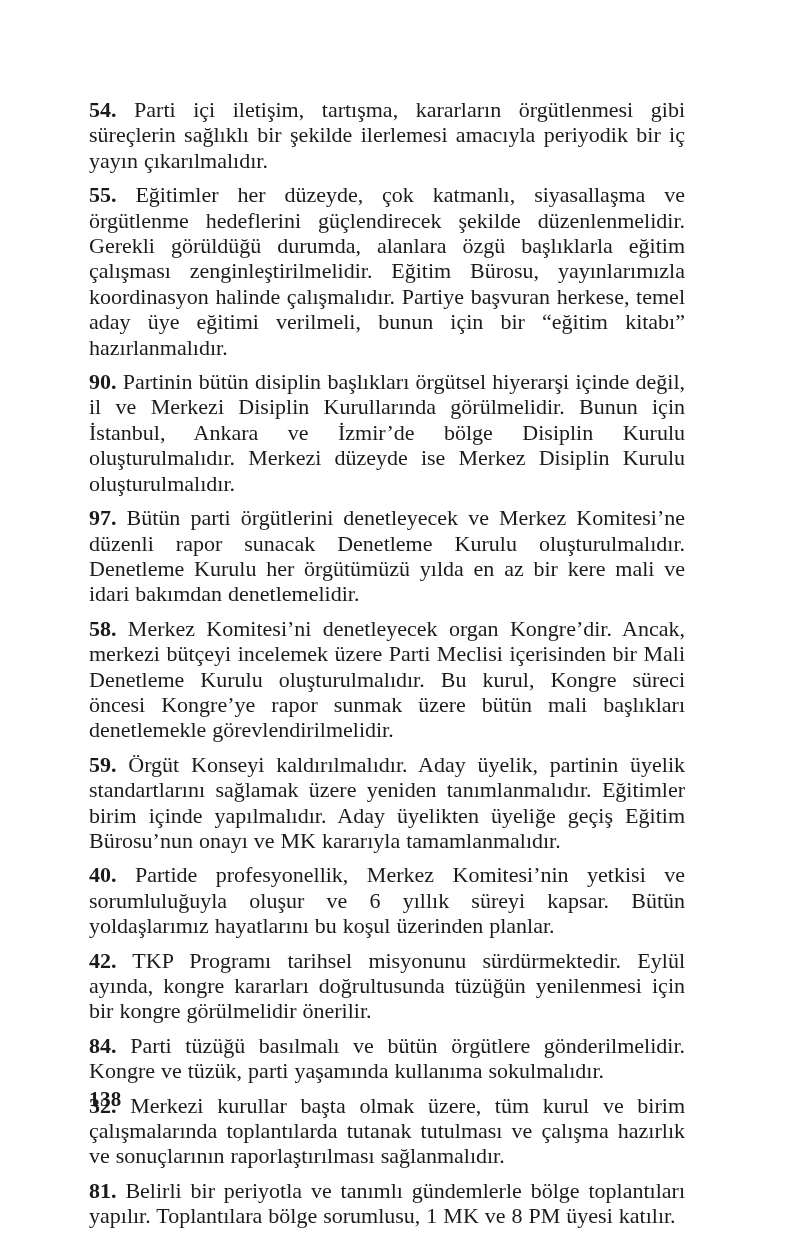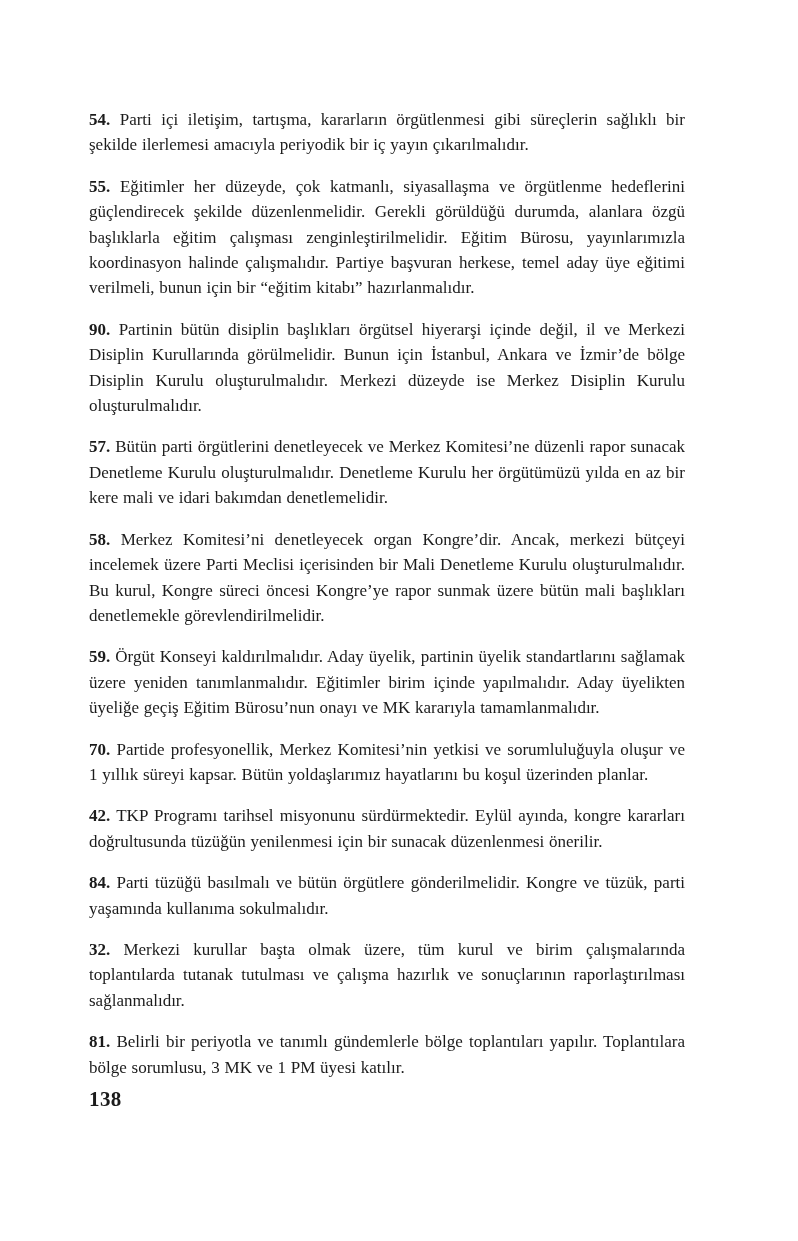"54. Parti içi iletişim, tartışma," .para { font-size: 17px -> 22px; margin: 16px 0 9px 0 -> 6px 0 9px 0 }
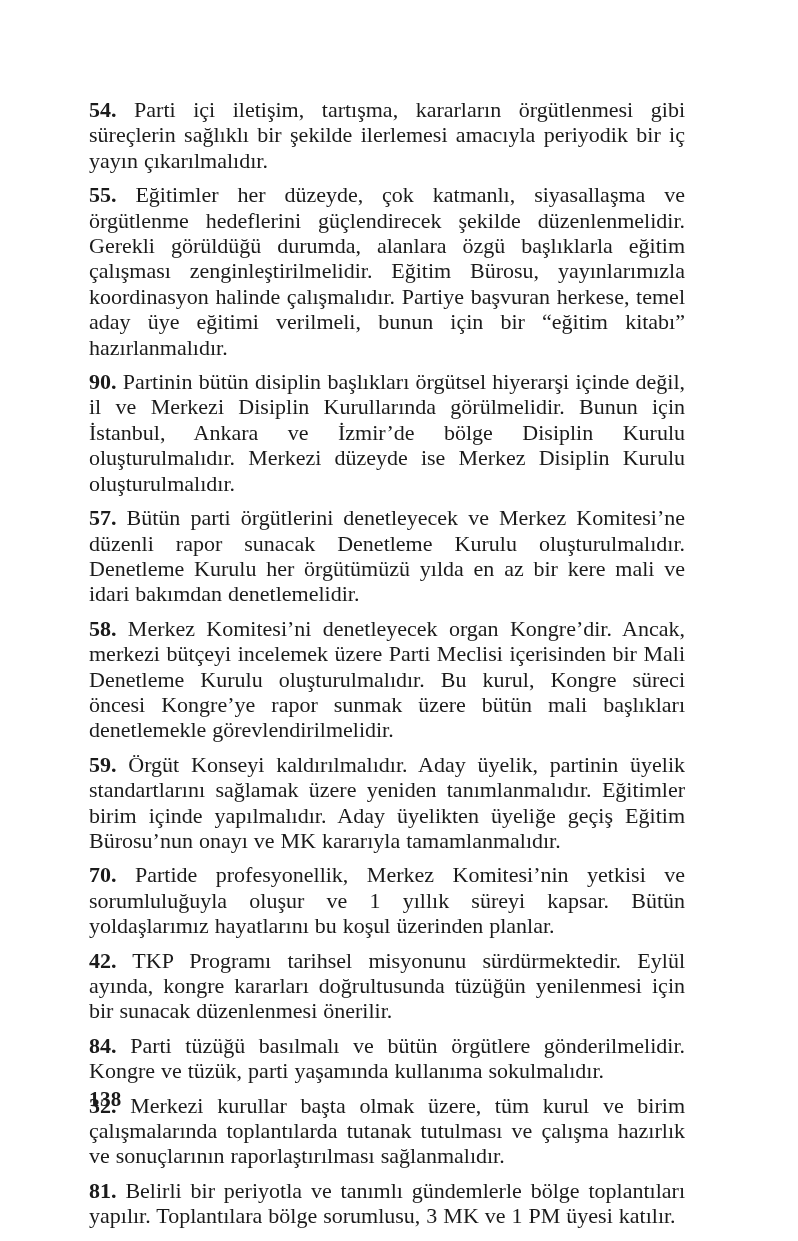"57." span.para-num { text: 57 -> 97 }
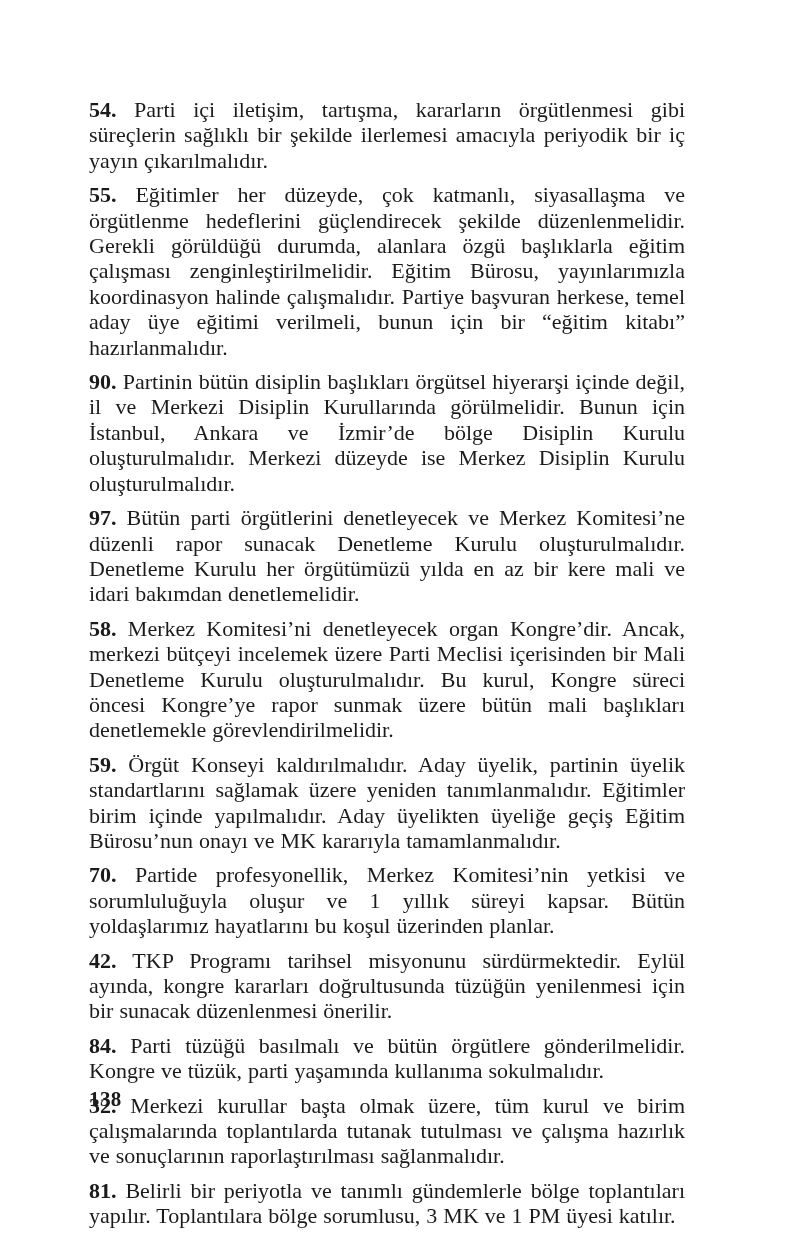"70." span.para-num { text: 70 -> 40 }
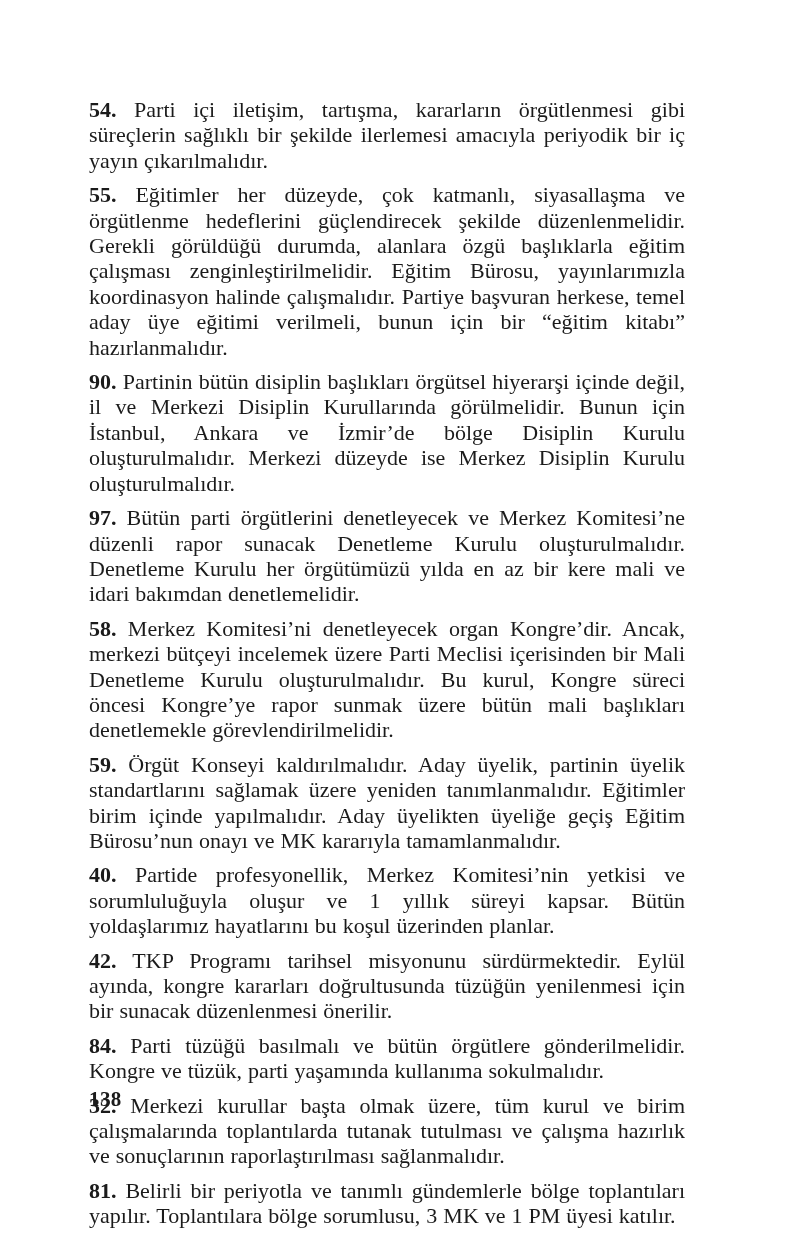"Partide profesyonellik, Merkez" span { text: 1 -> 6 }
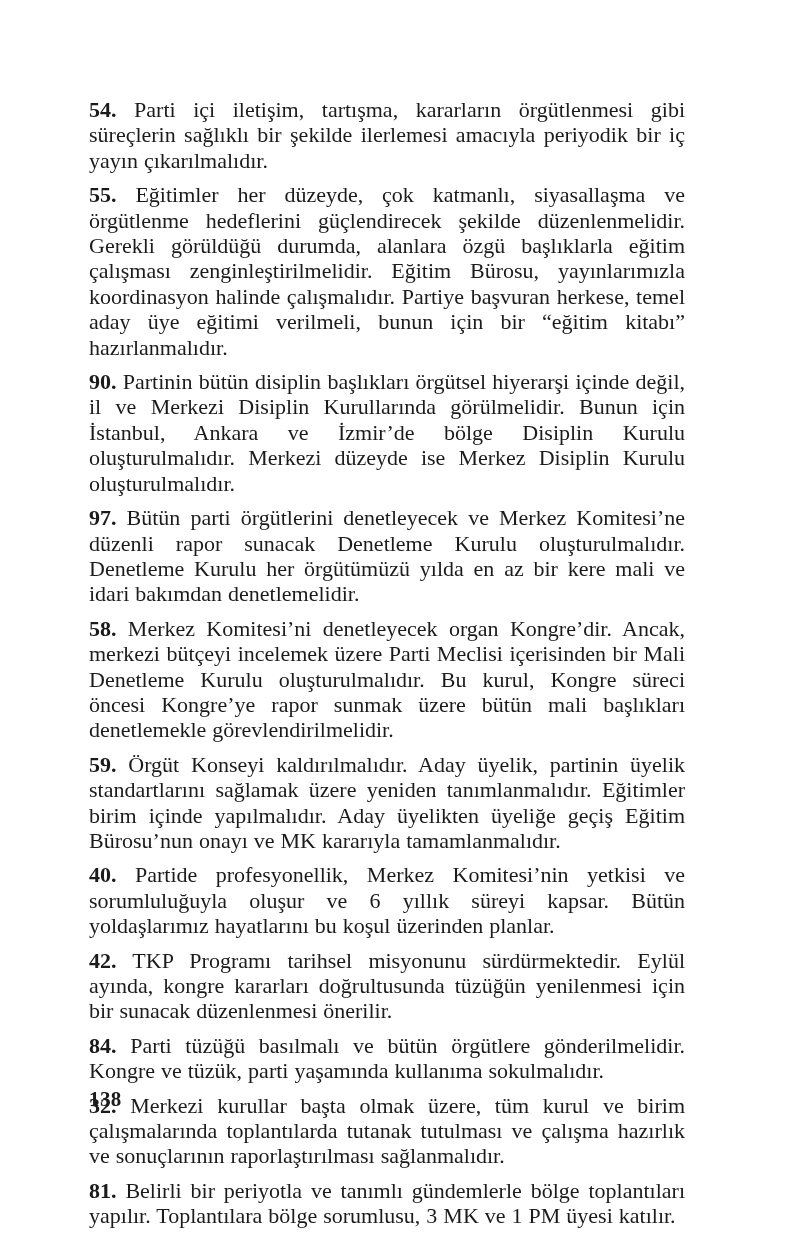"TKP Programı tarihsel misyonunu" span { text: sunacak düzenlenmesi -> kongre görülmelidir }
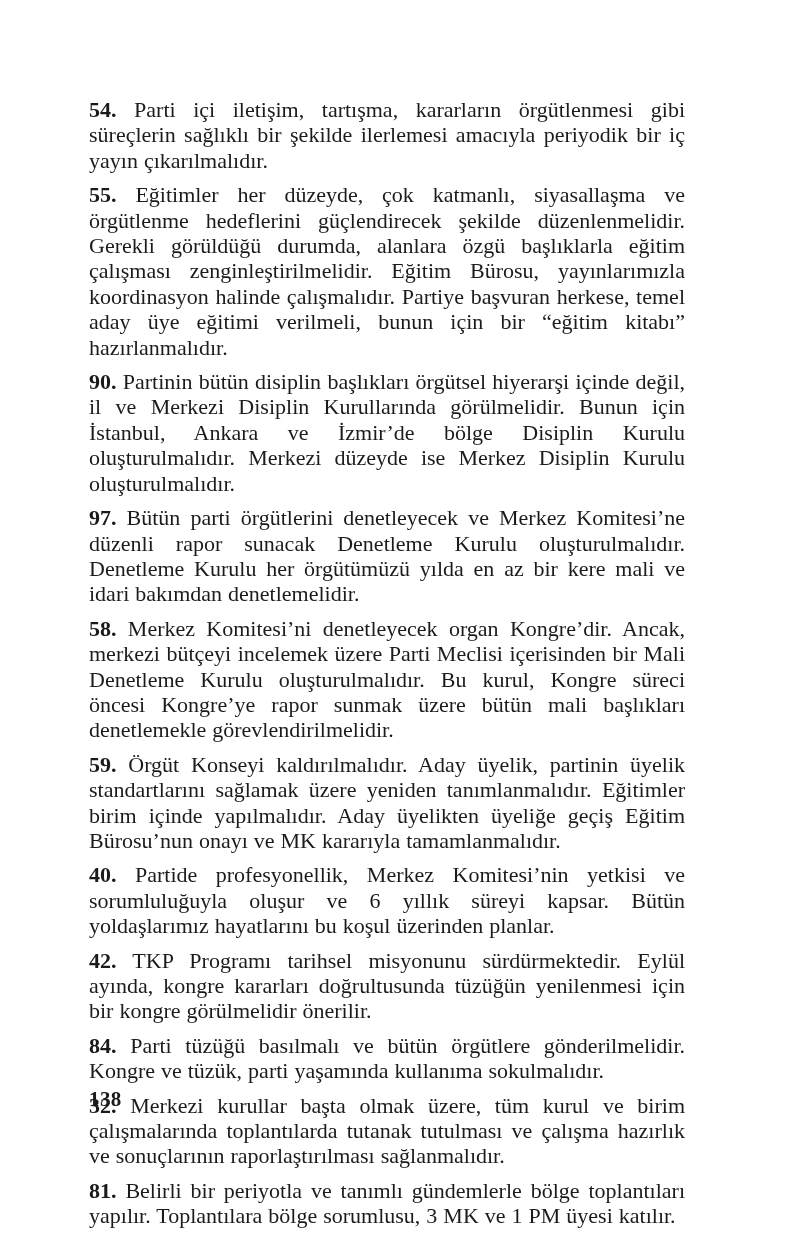"Belirli bir periyotla ve tanımlı" span { text: 3 MK ve 1 -> 1 MK ve 8 }
